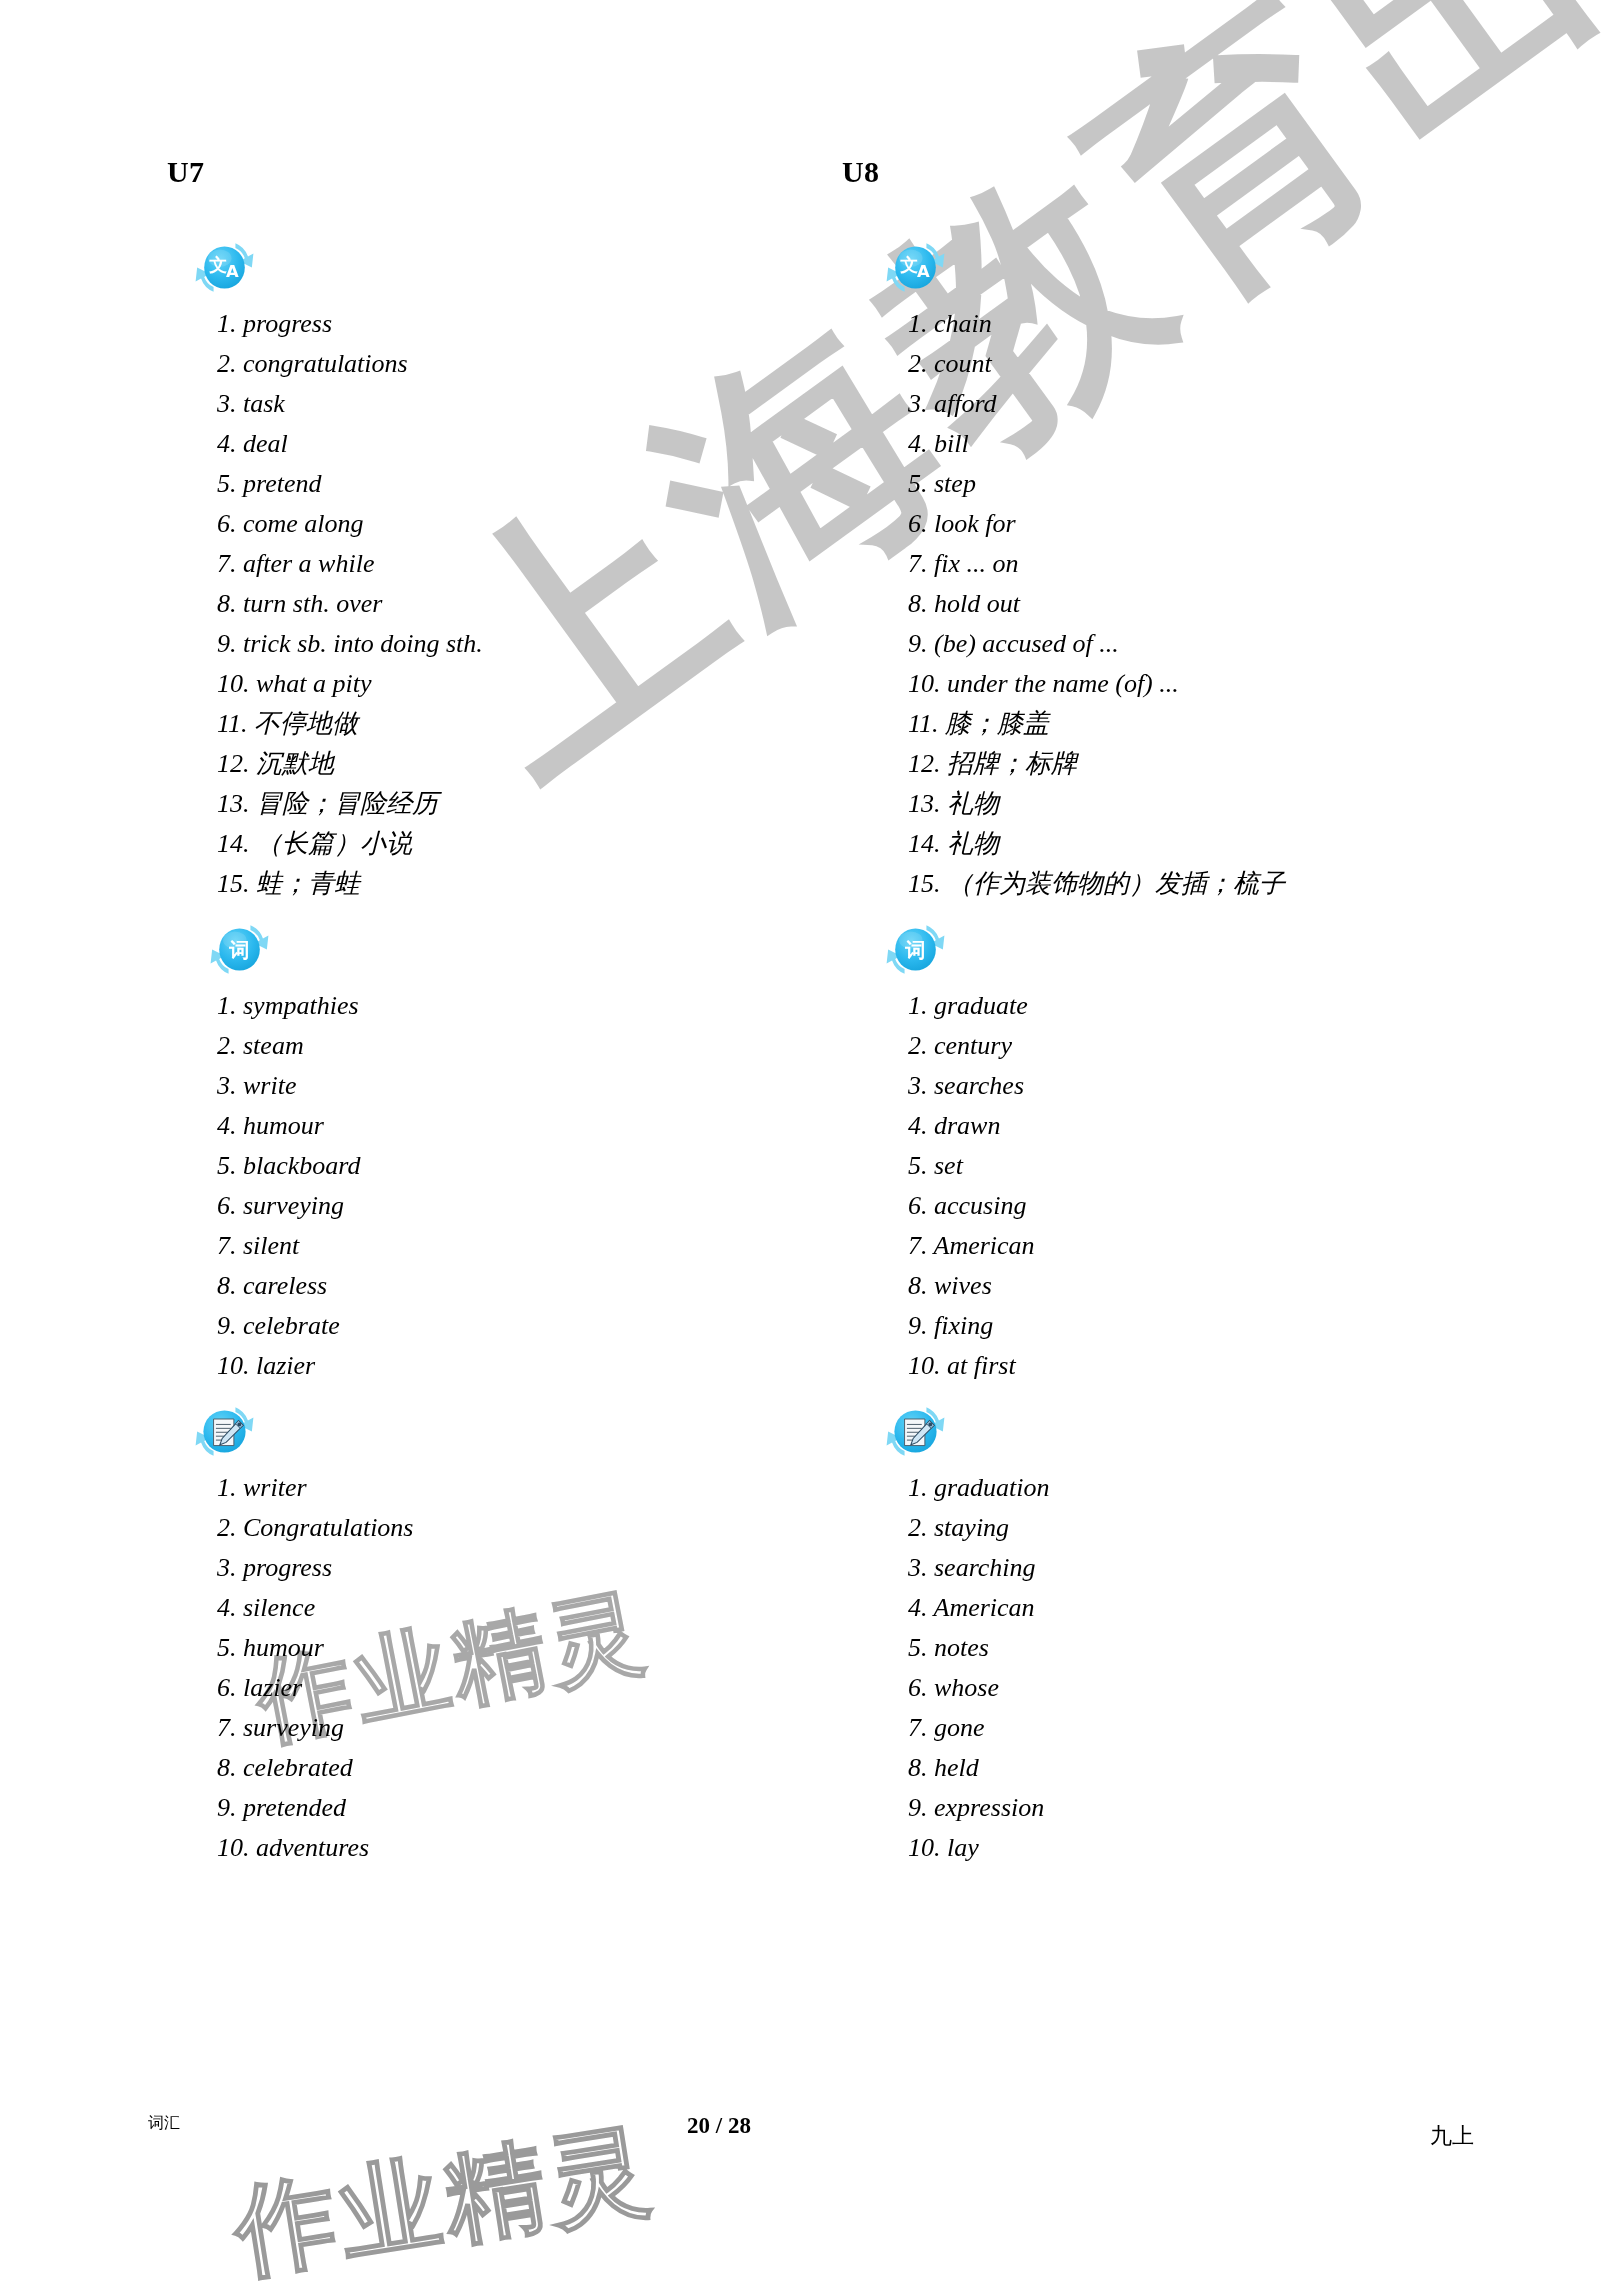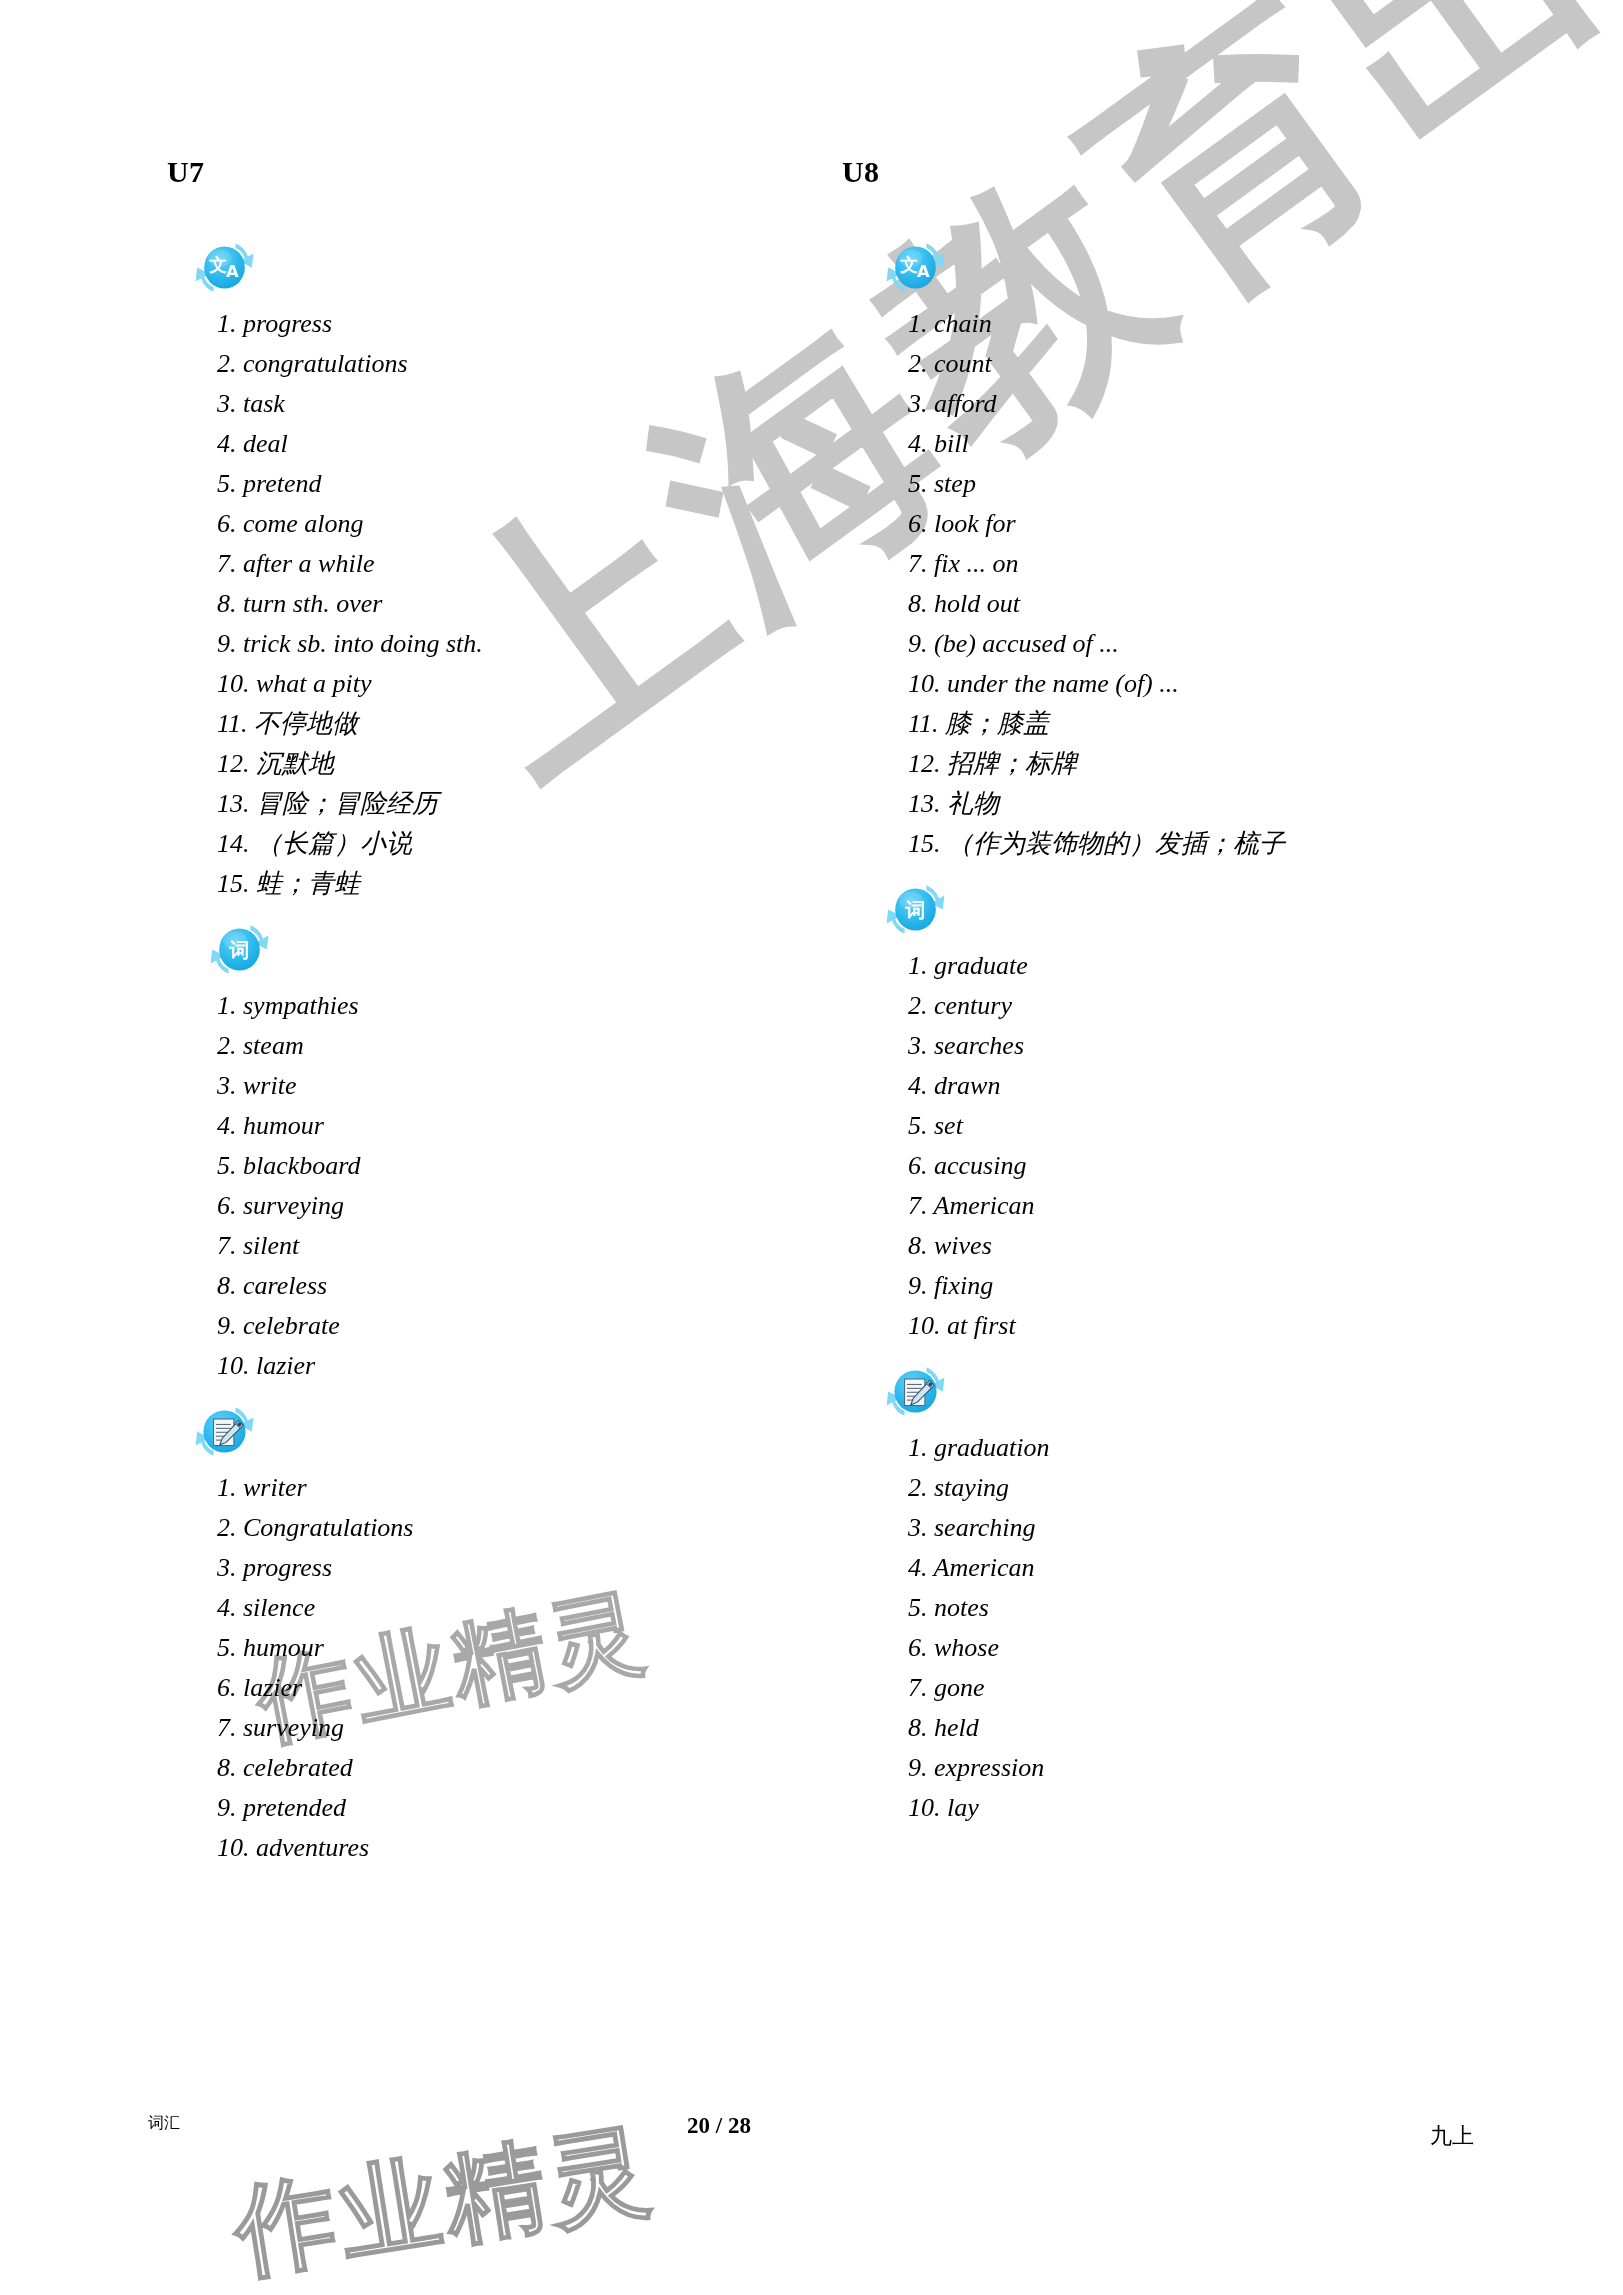"14. 礼物" li { html: none -> <li>14. 礼物</li> }
